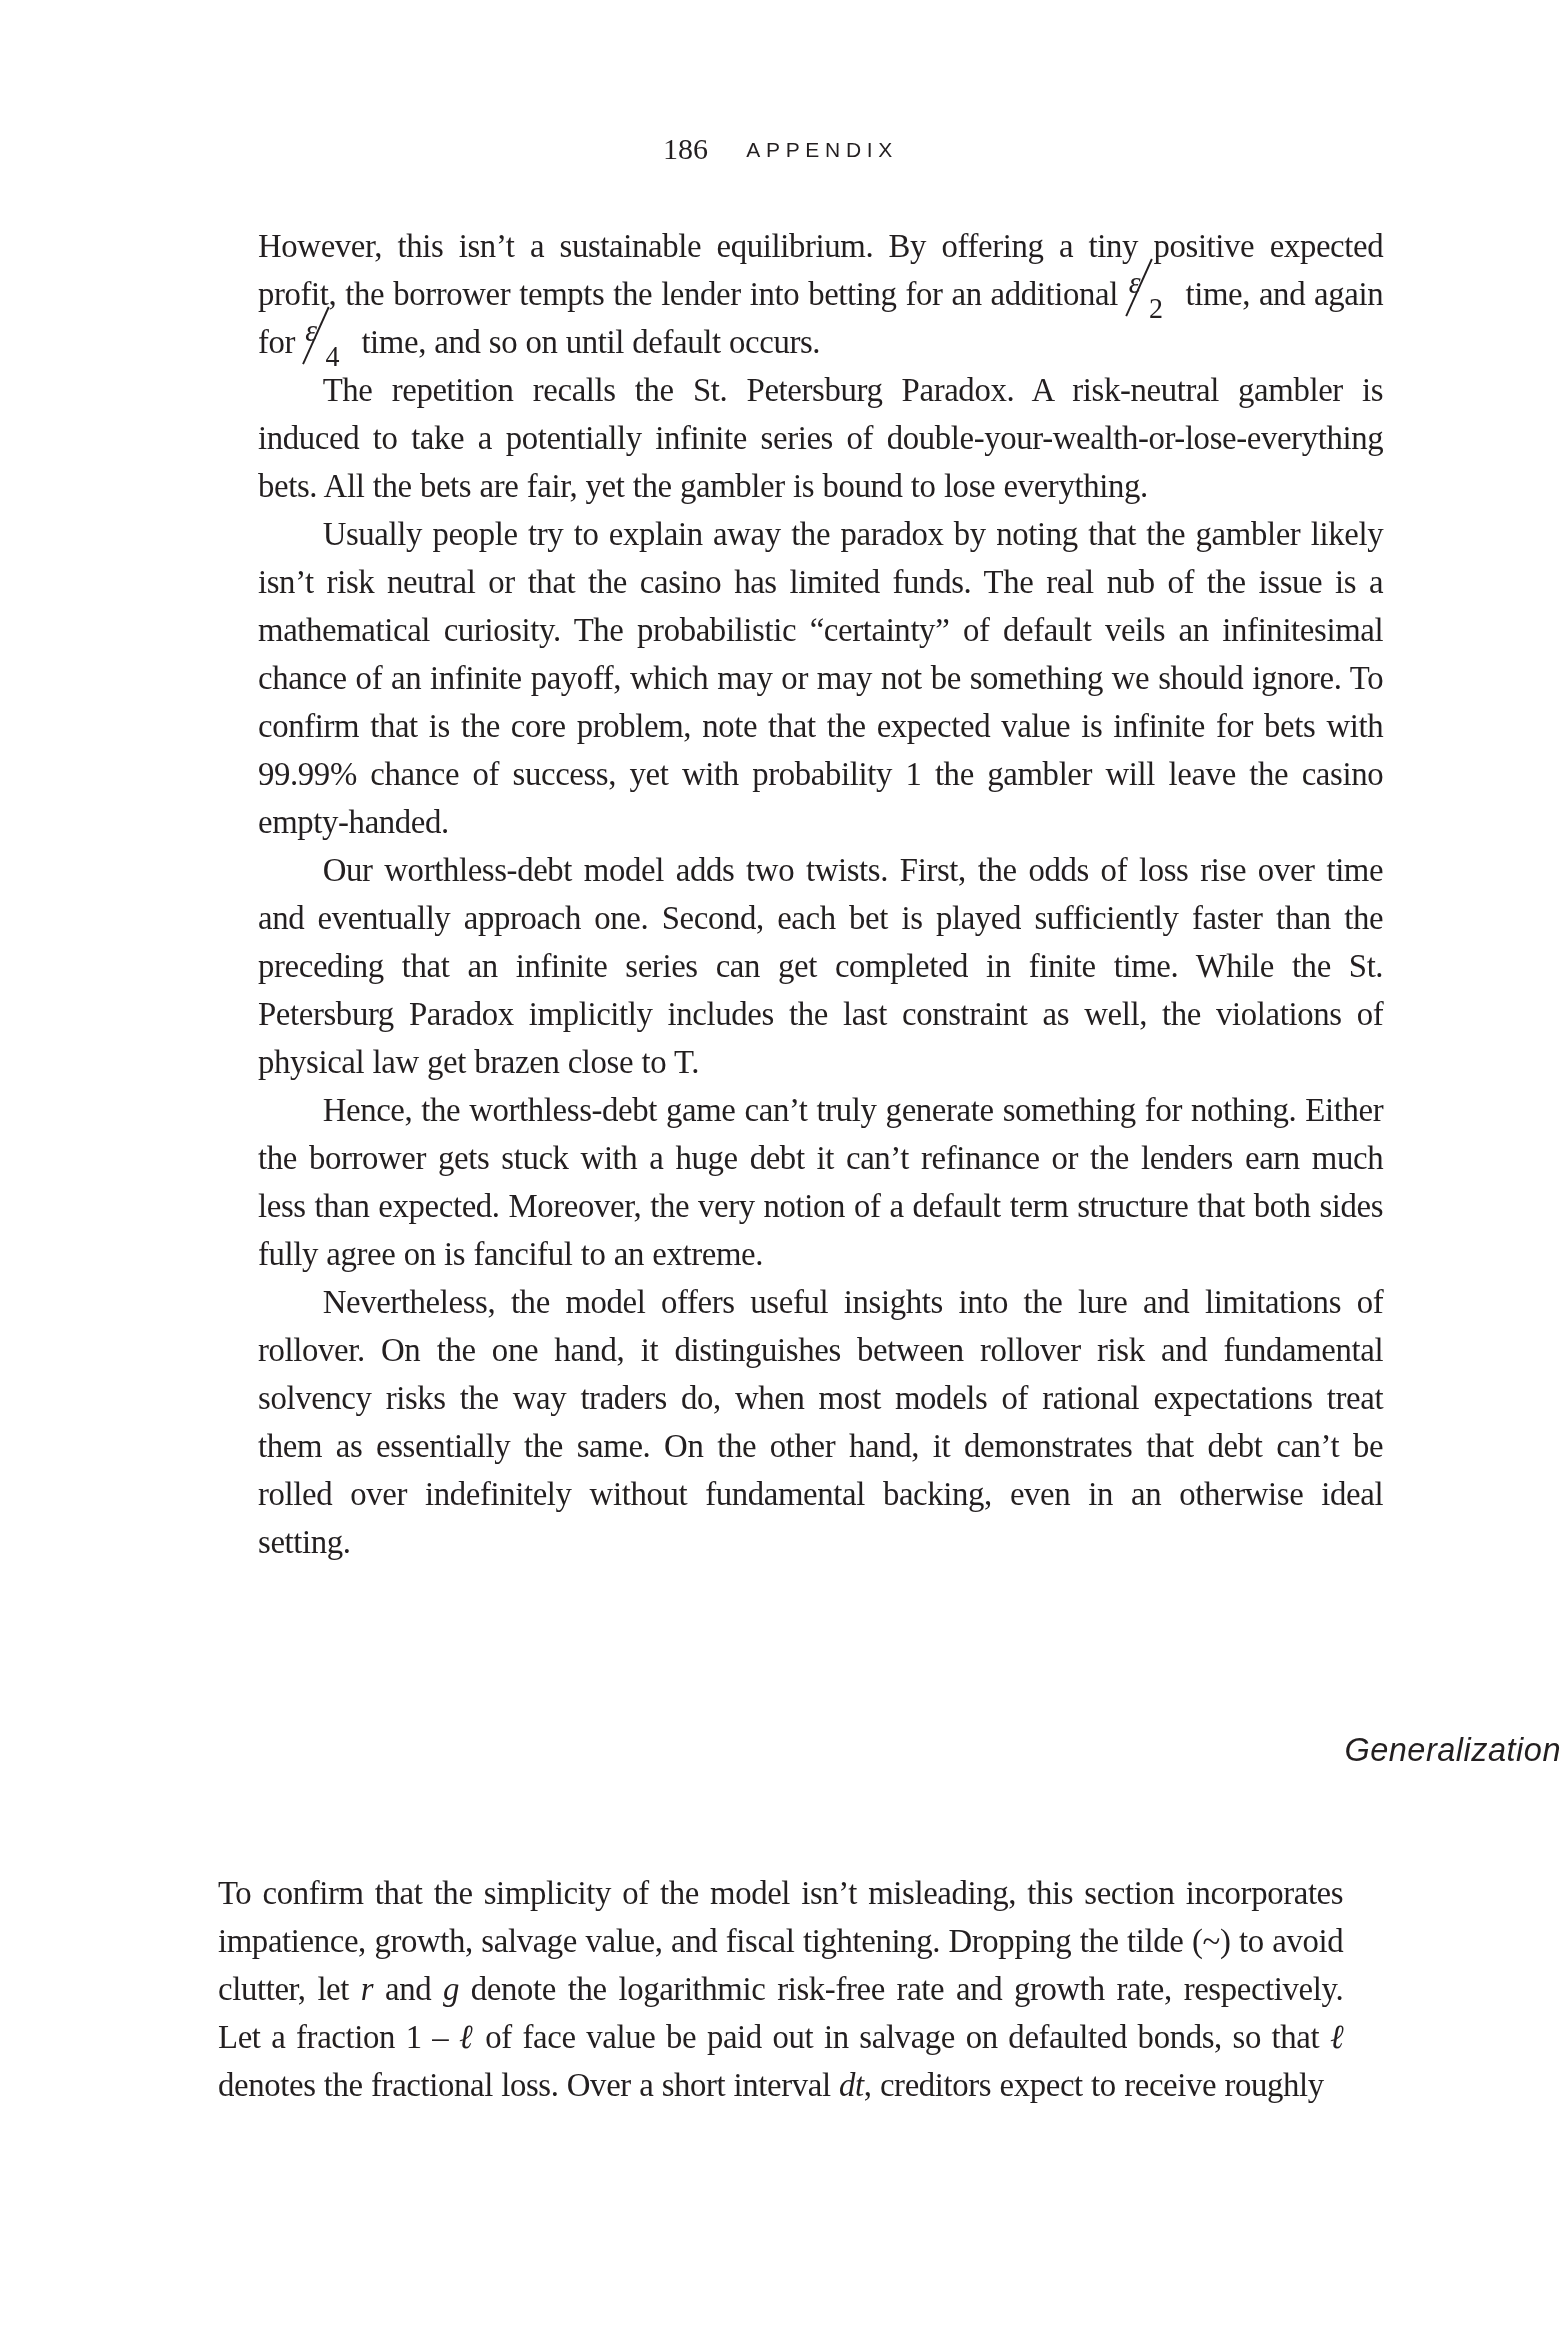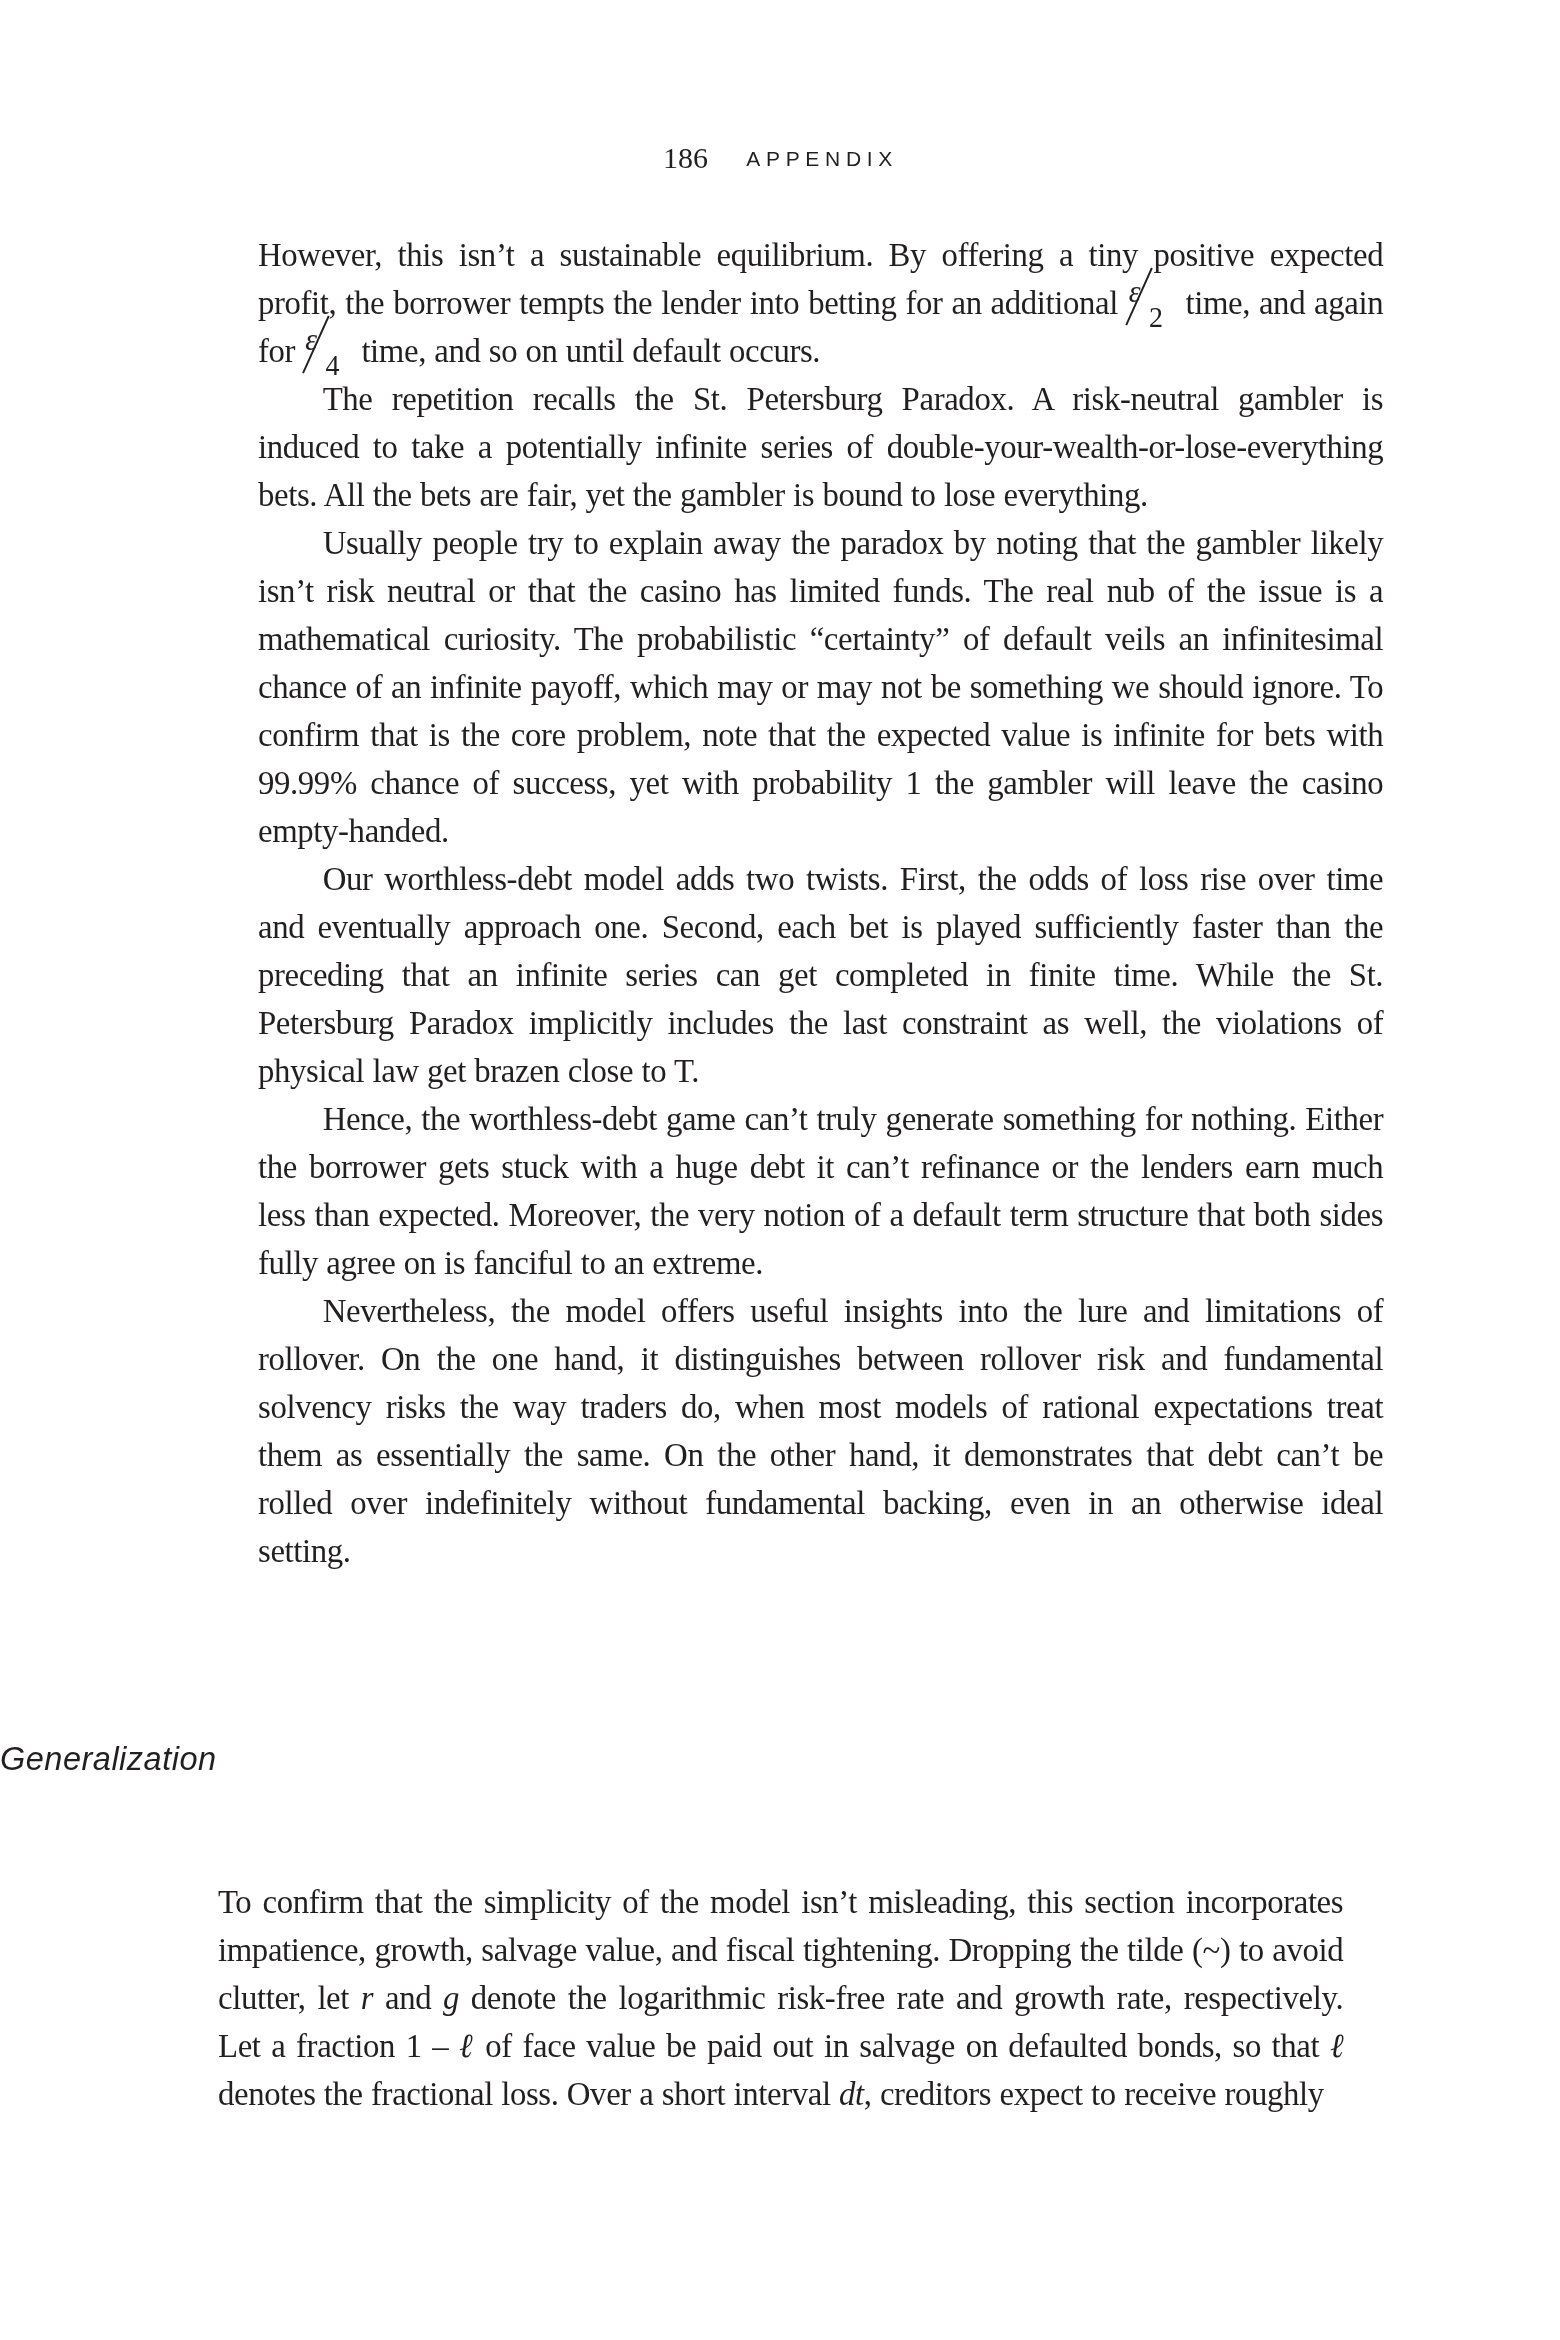"186 APPENDIX" .page { top: 17px -> 8px }
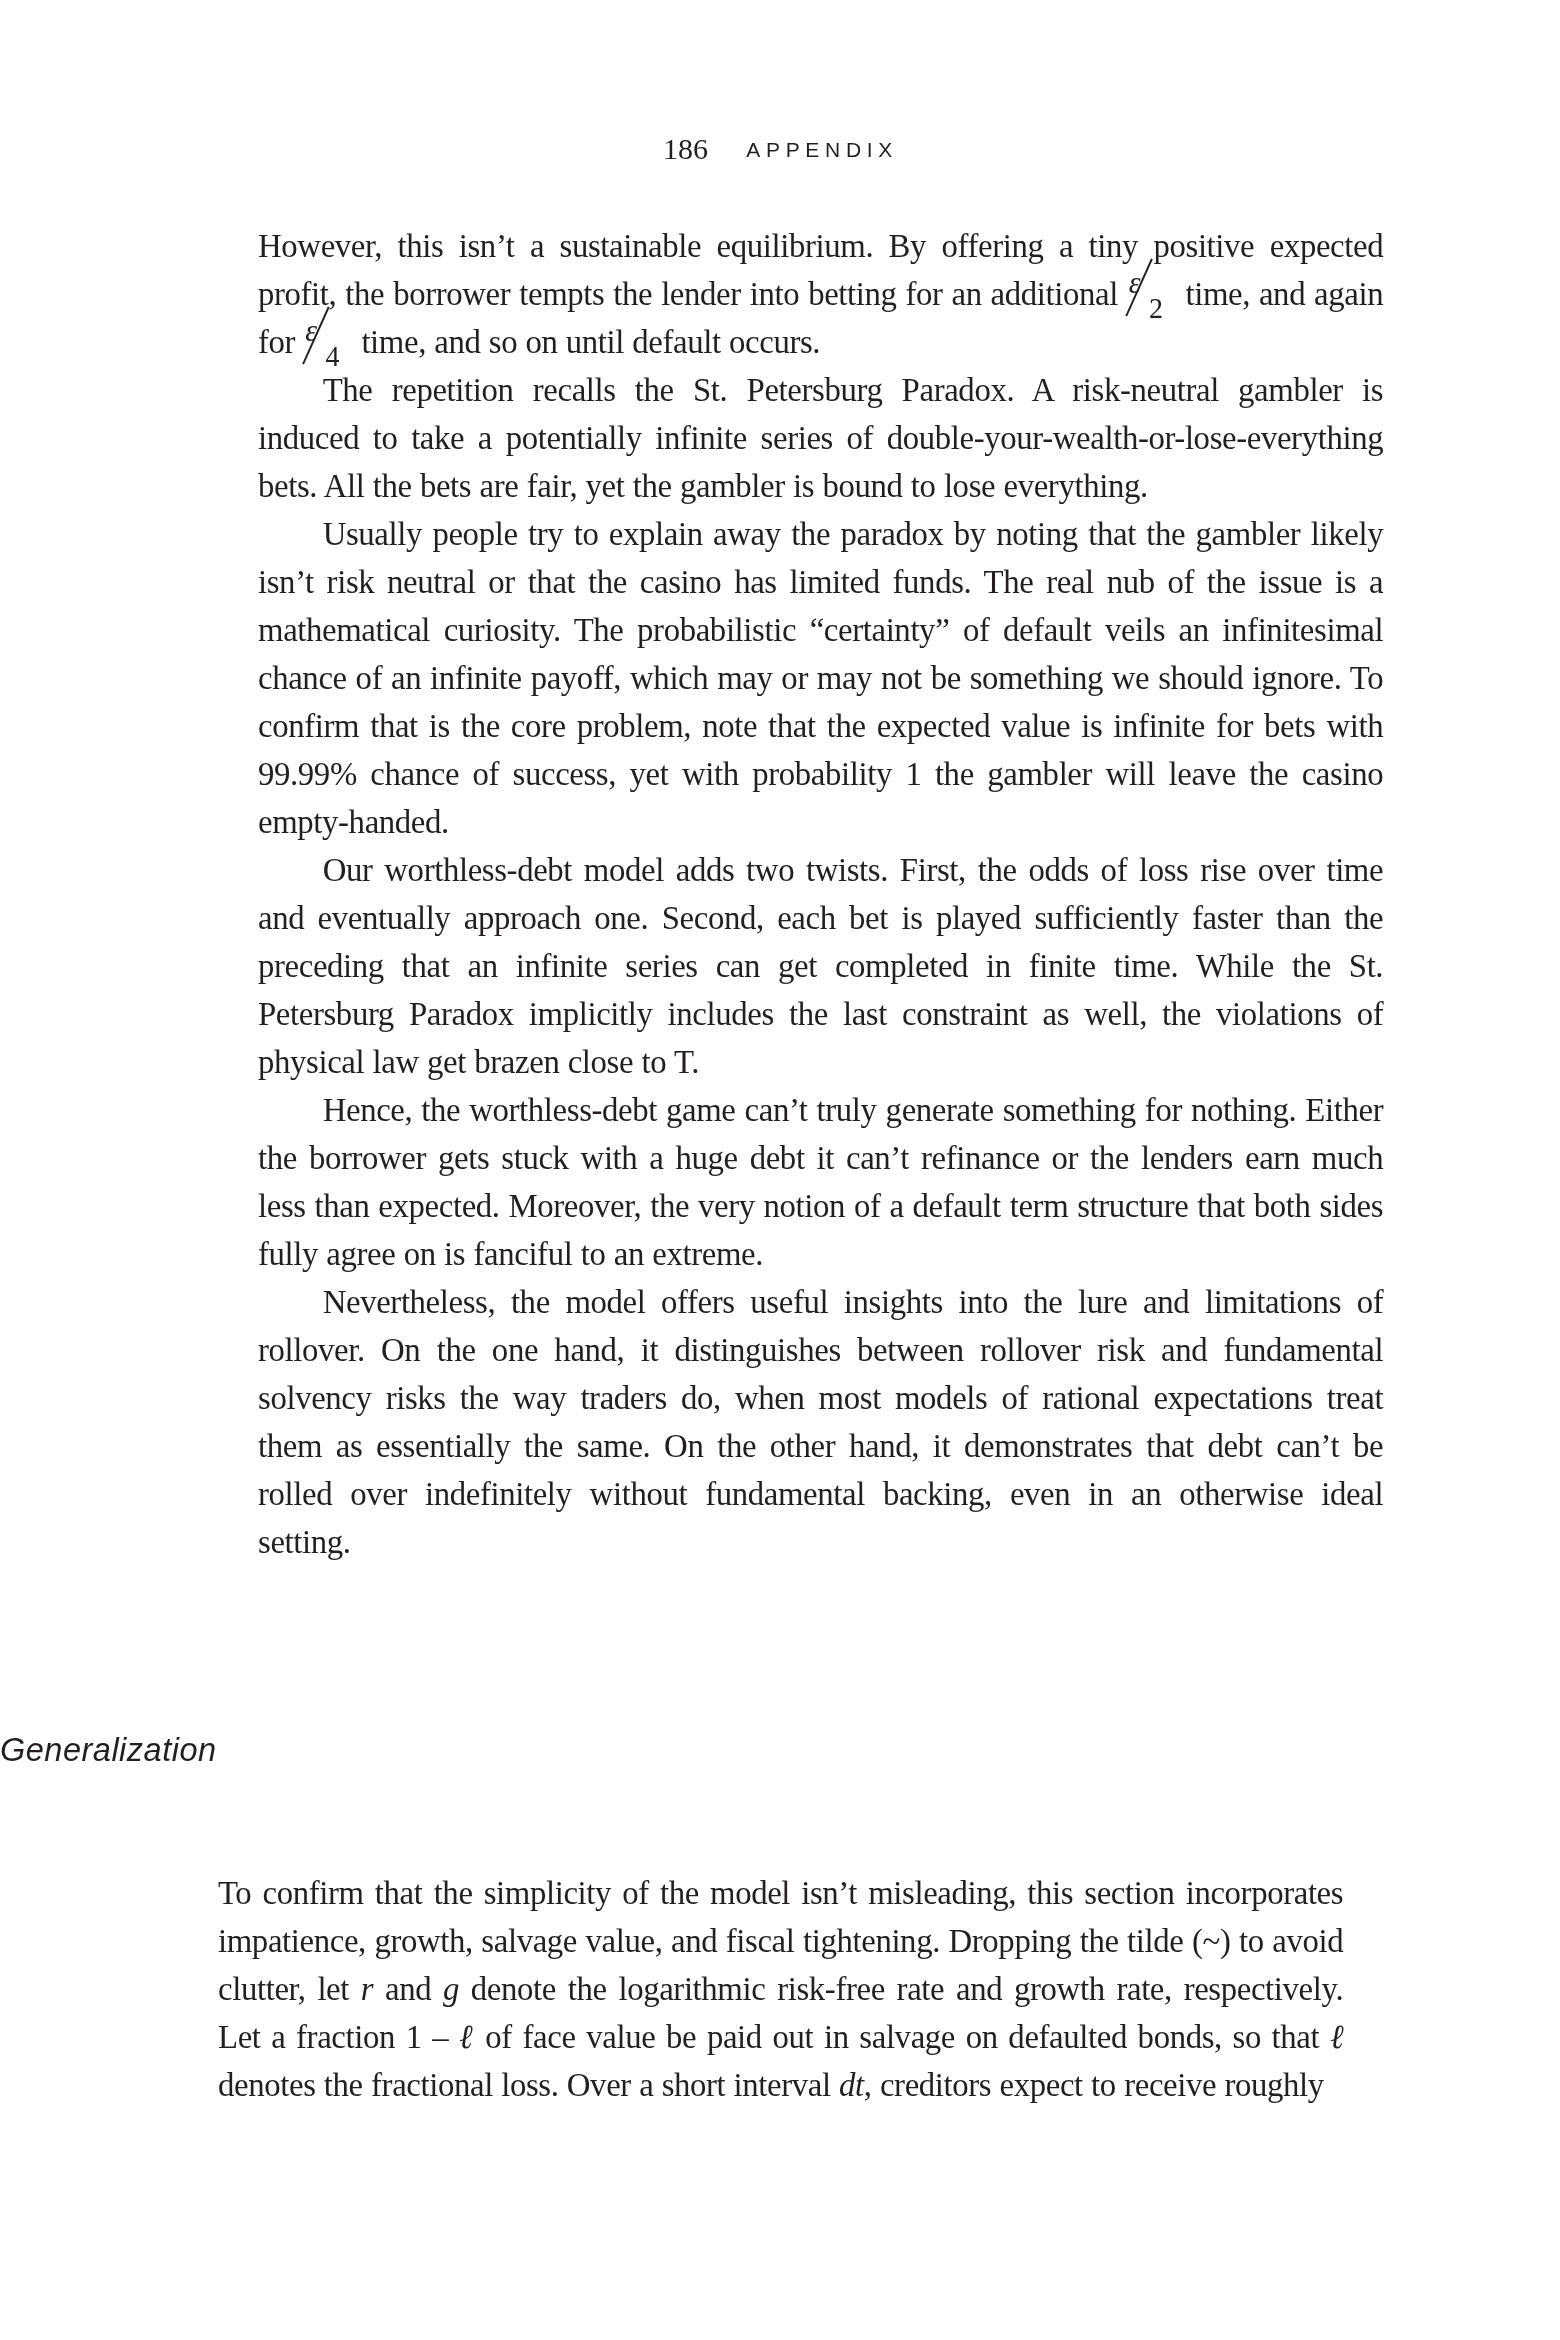"Generalization" .heading { text-align: left -> right }
